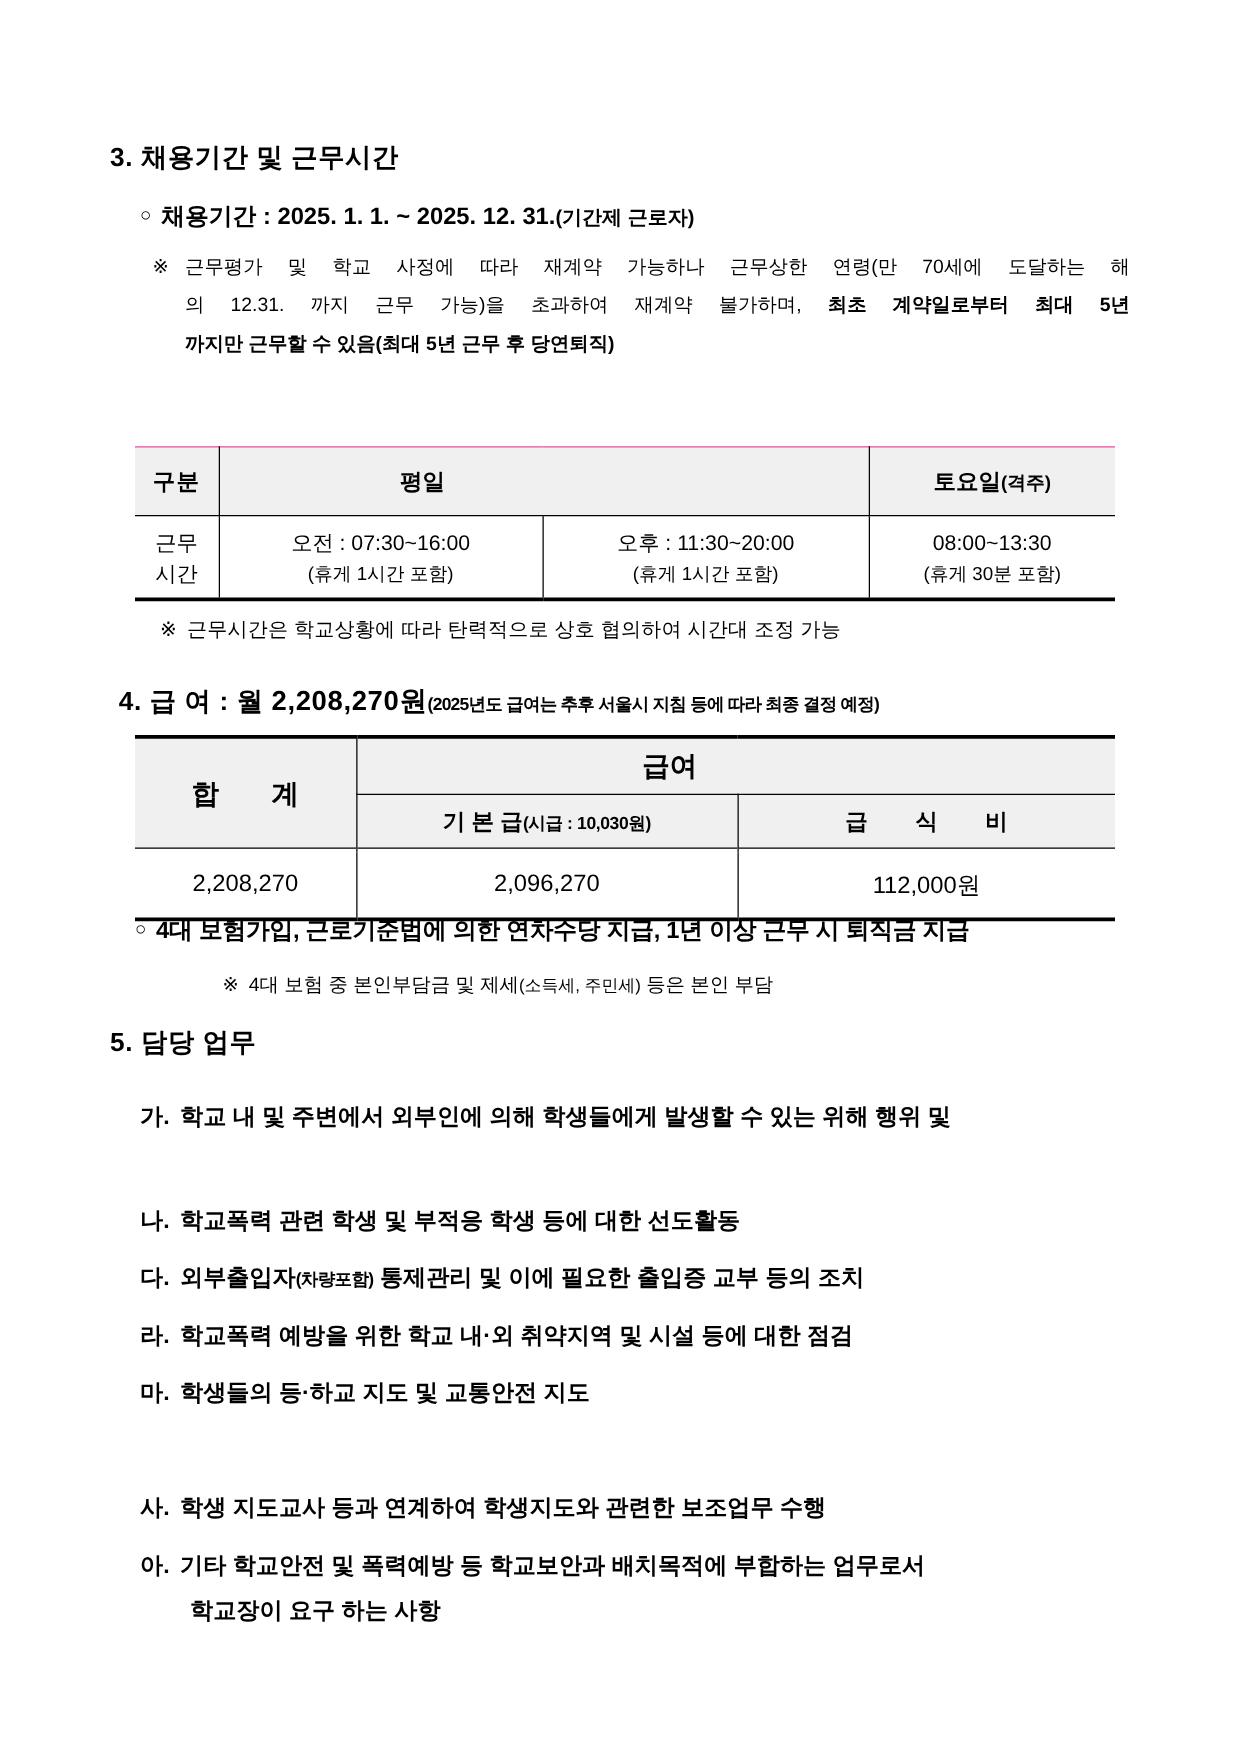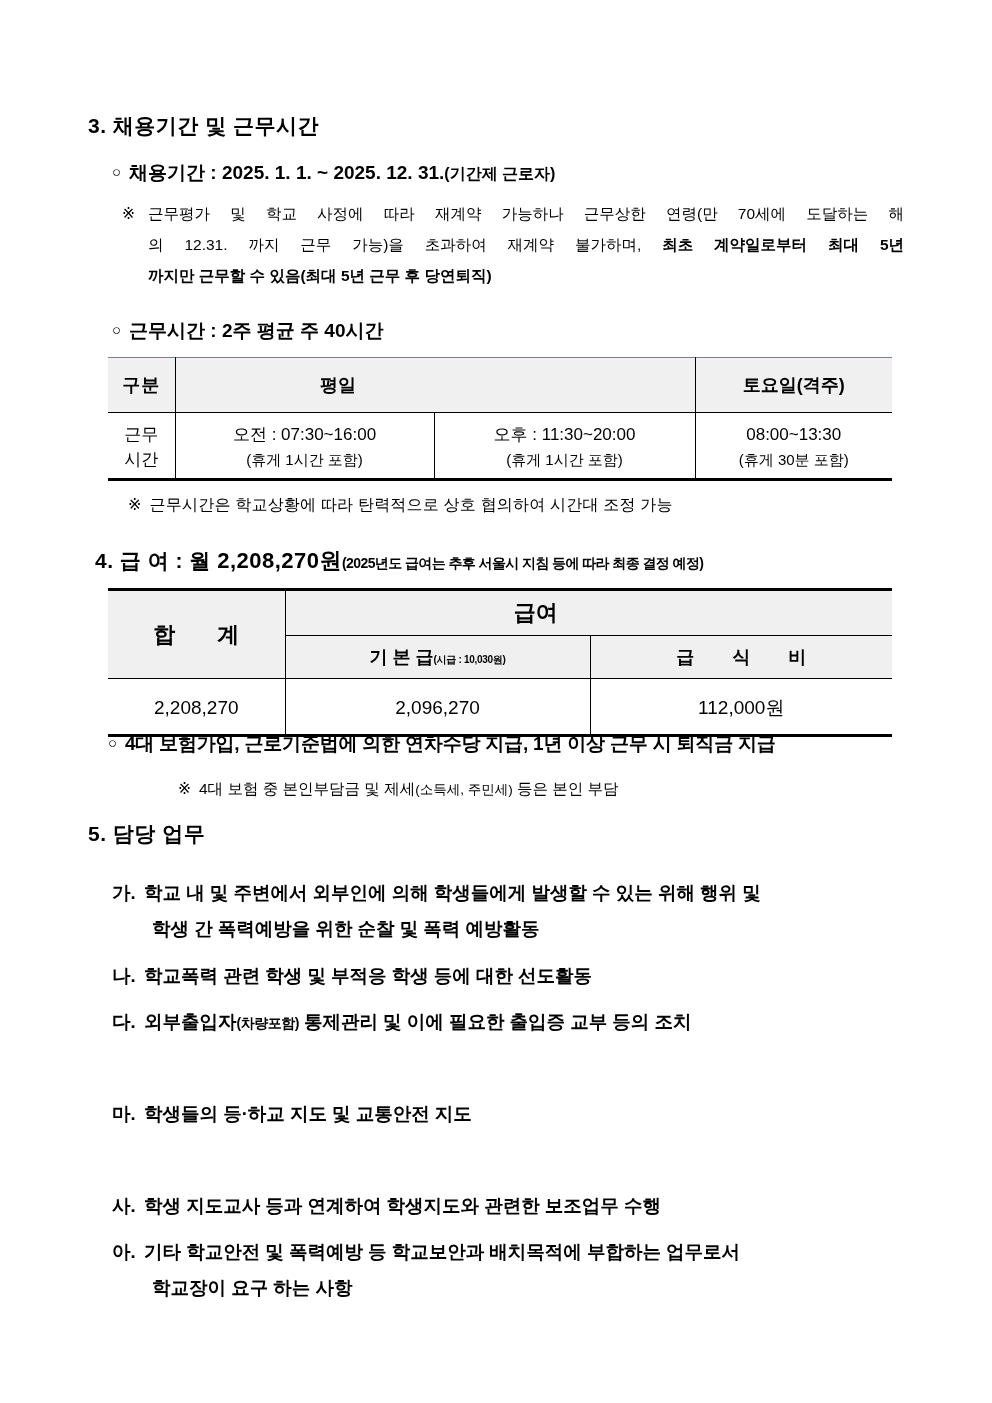"○ 근무시간 : 2주 평균" div.bullet { html: <div> <span>○</span><span>근무시간 : 2주 평균 주 40시간</span> </div> -> none }
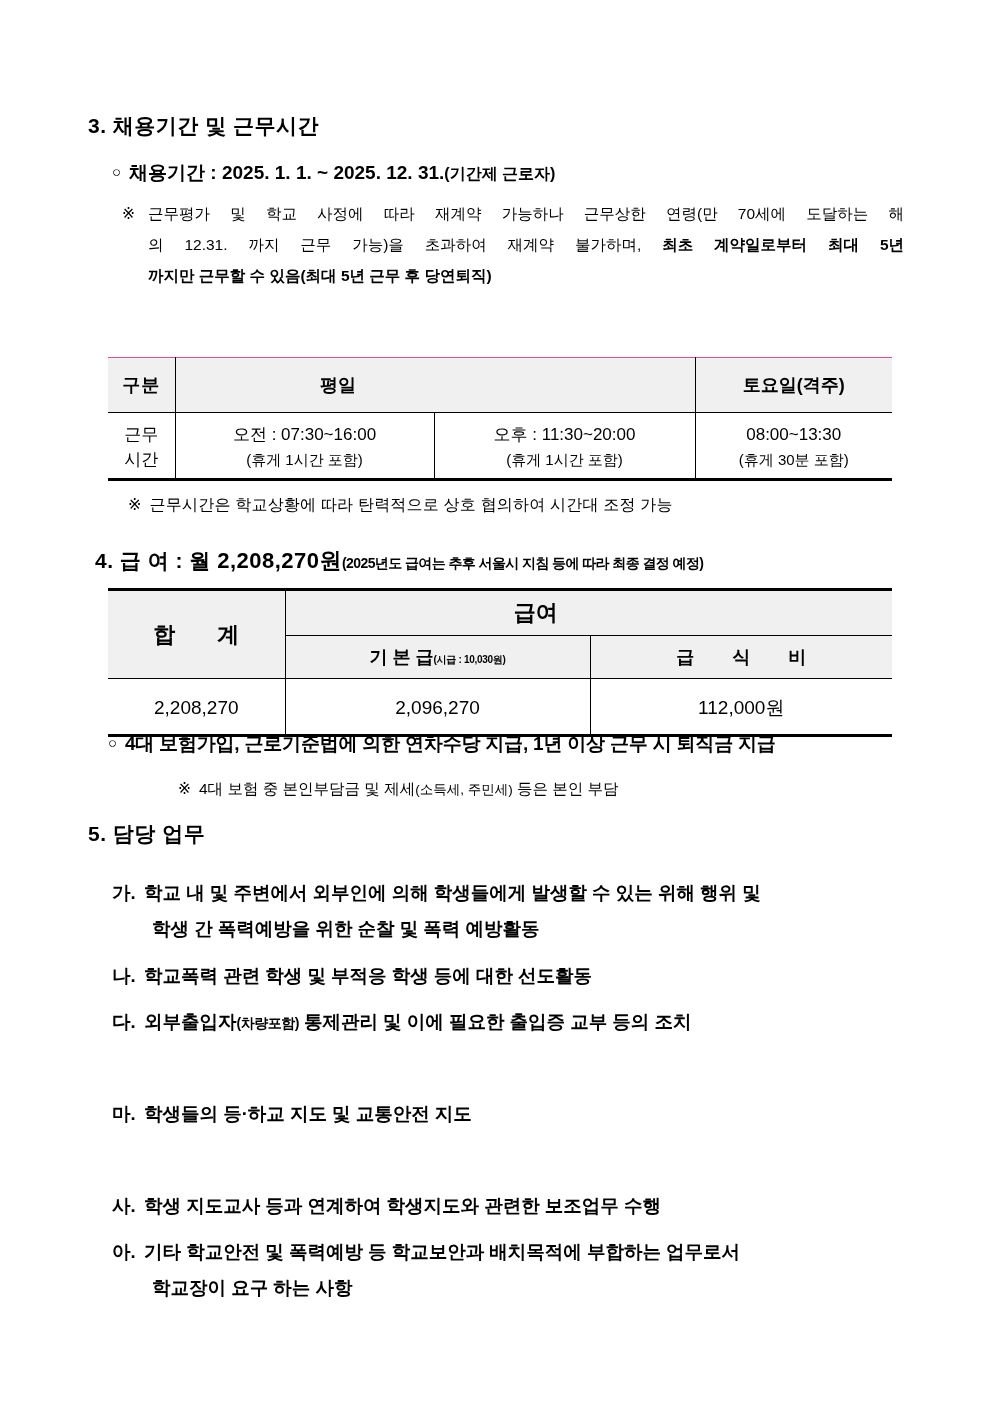"(격주)" #tbl-hours .sat-sub { font-size: 18px -> 15px }
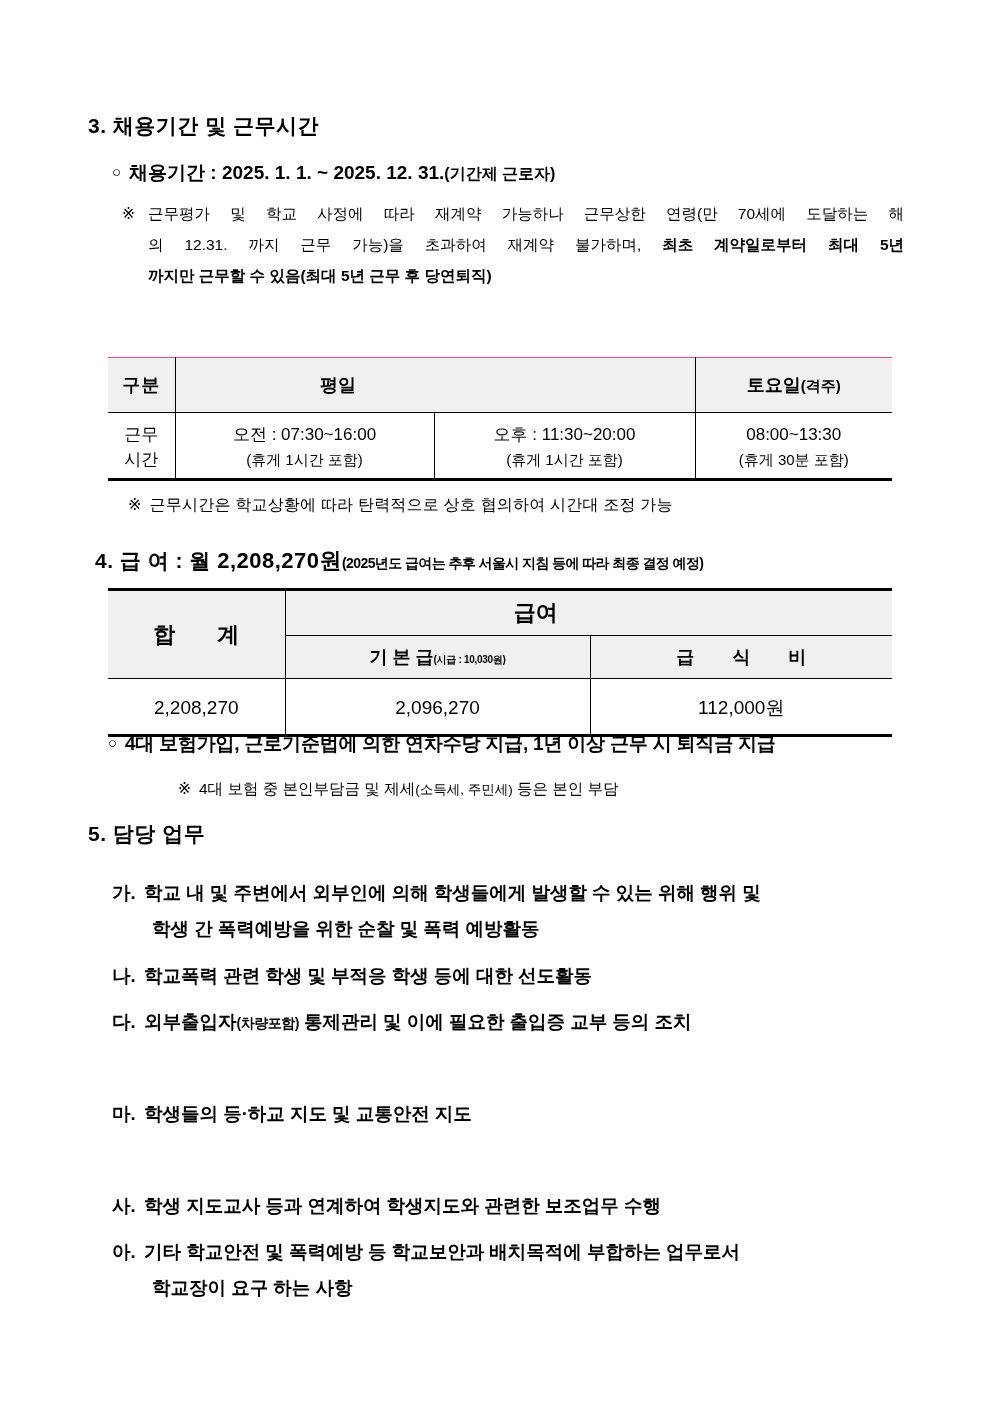"(시급 : 10,030원)" #tbl-pay .hourly { font-size: 10px -> 14px }
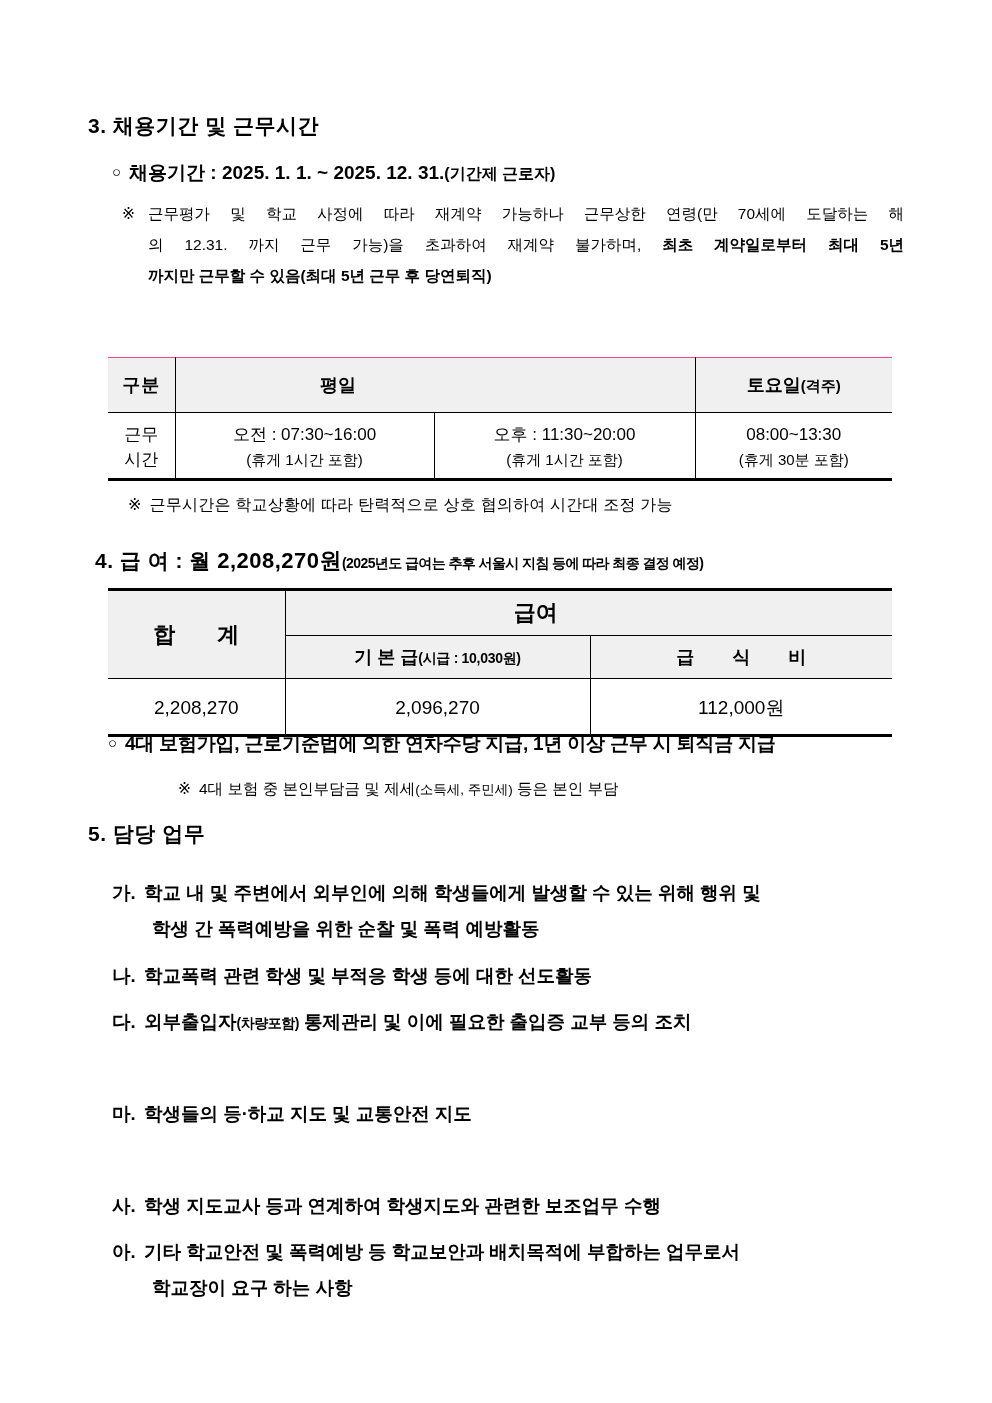"학생 간 폭력예방을 위한 순찰" span.ind { html: <span>학생 간 폭력예방을 위한 순찰 및 폭력 예방활동</span> -> none }
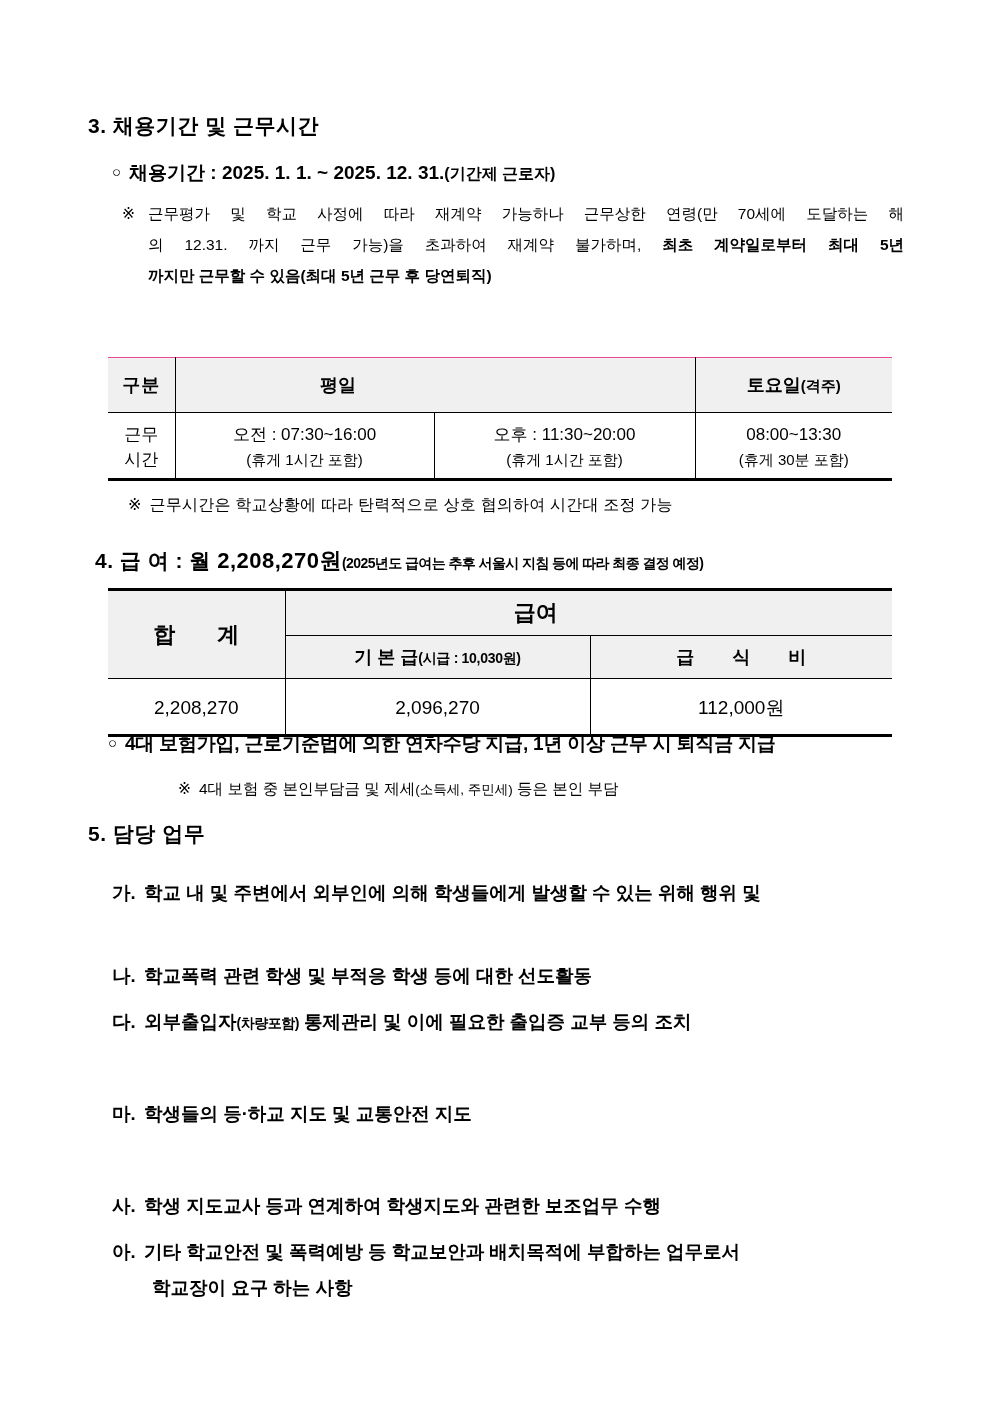"라. 학교폭력 예방을 위한 학교" div.duty { html: none -> <div> <span>라.</span><span>학교폭력 예방을 위한 학교 내·외 취약지역 및 시설 등에 대한 점검</span> </div> }
